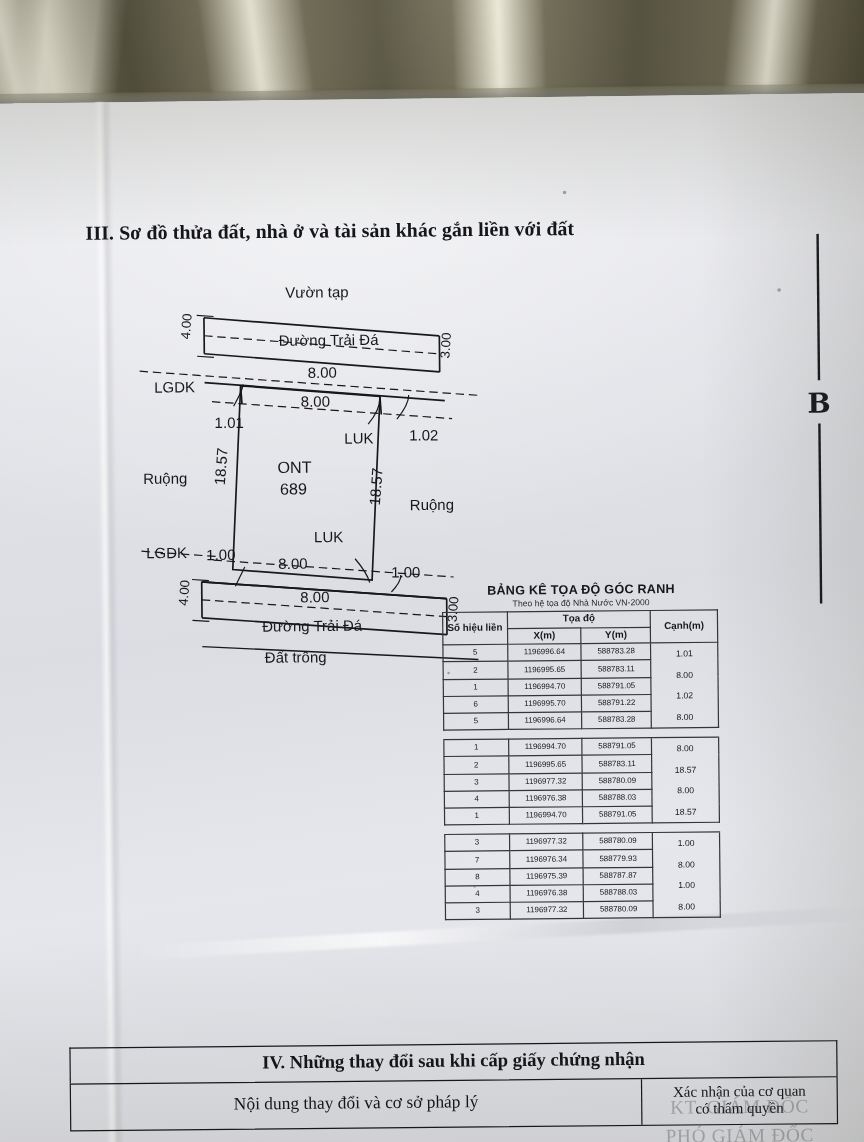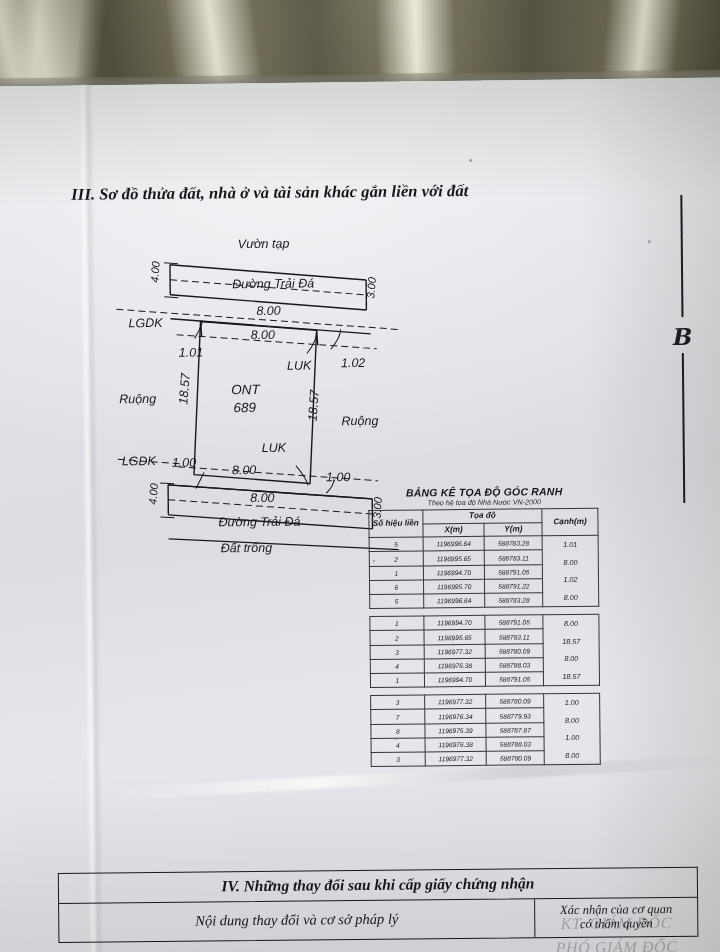"III. Sơ đồ thửa đất," .page { font-style: italic -> none }
